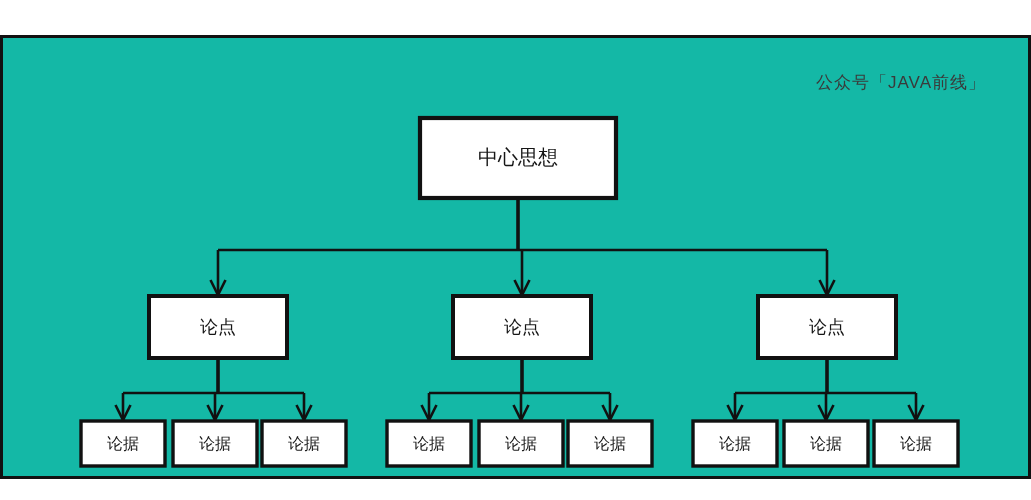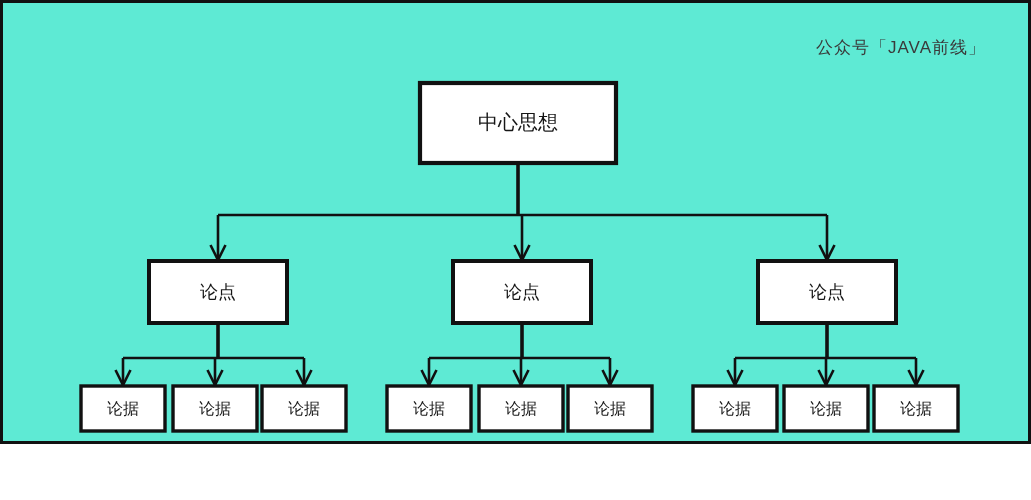"公众号「JAVA前线」" #page { background: #5eead4 -> #14b8a6; margin-top: none -> 35px }
